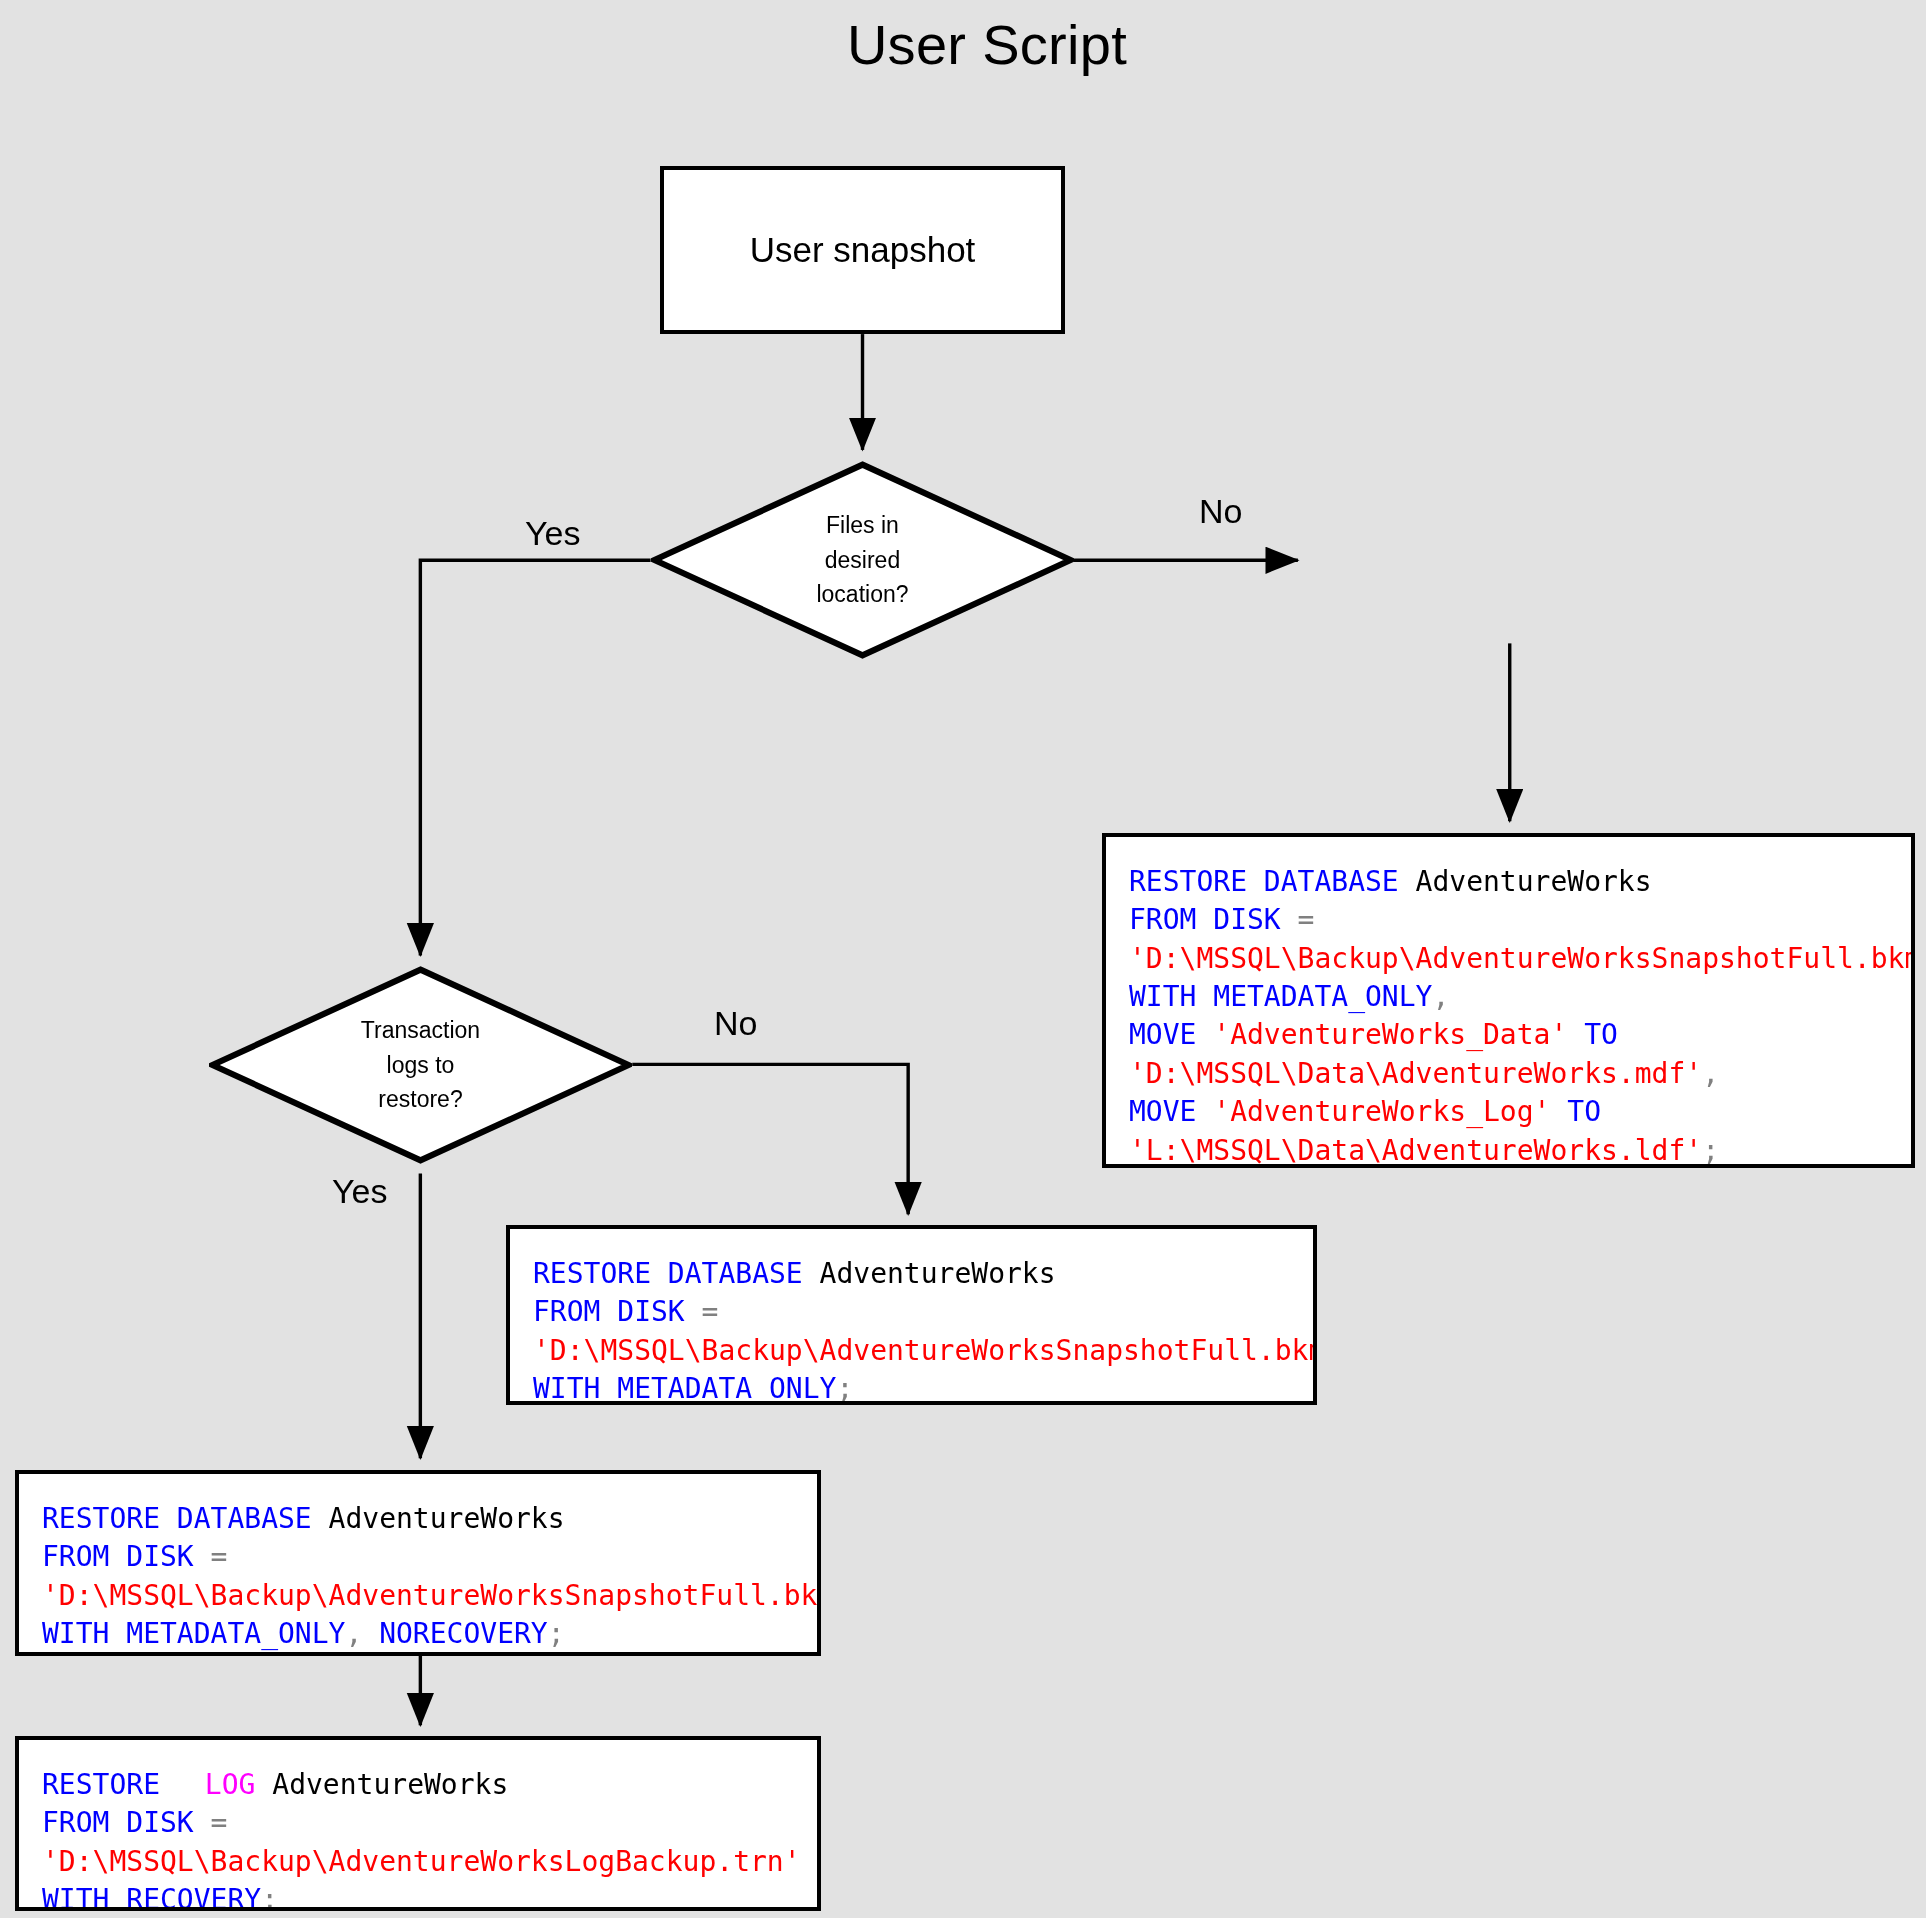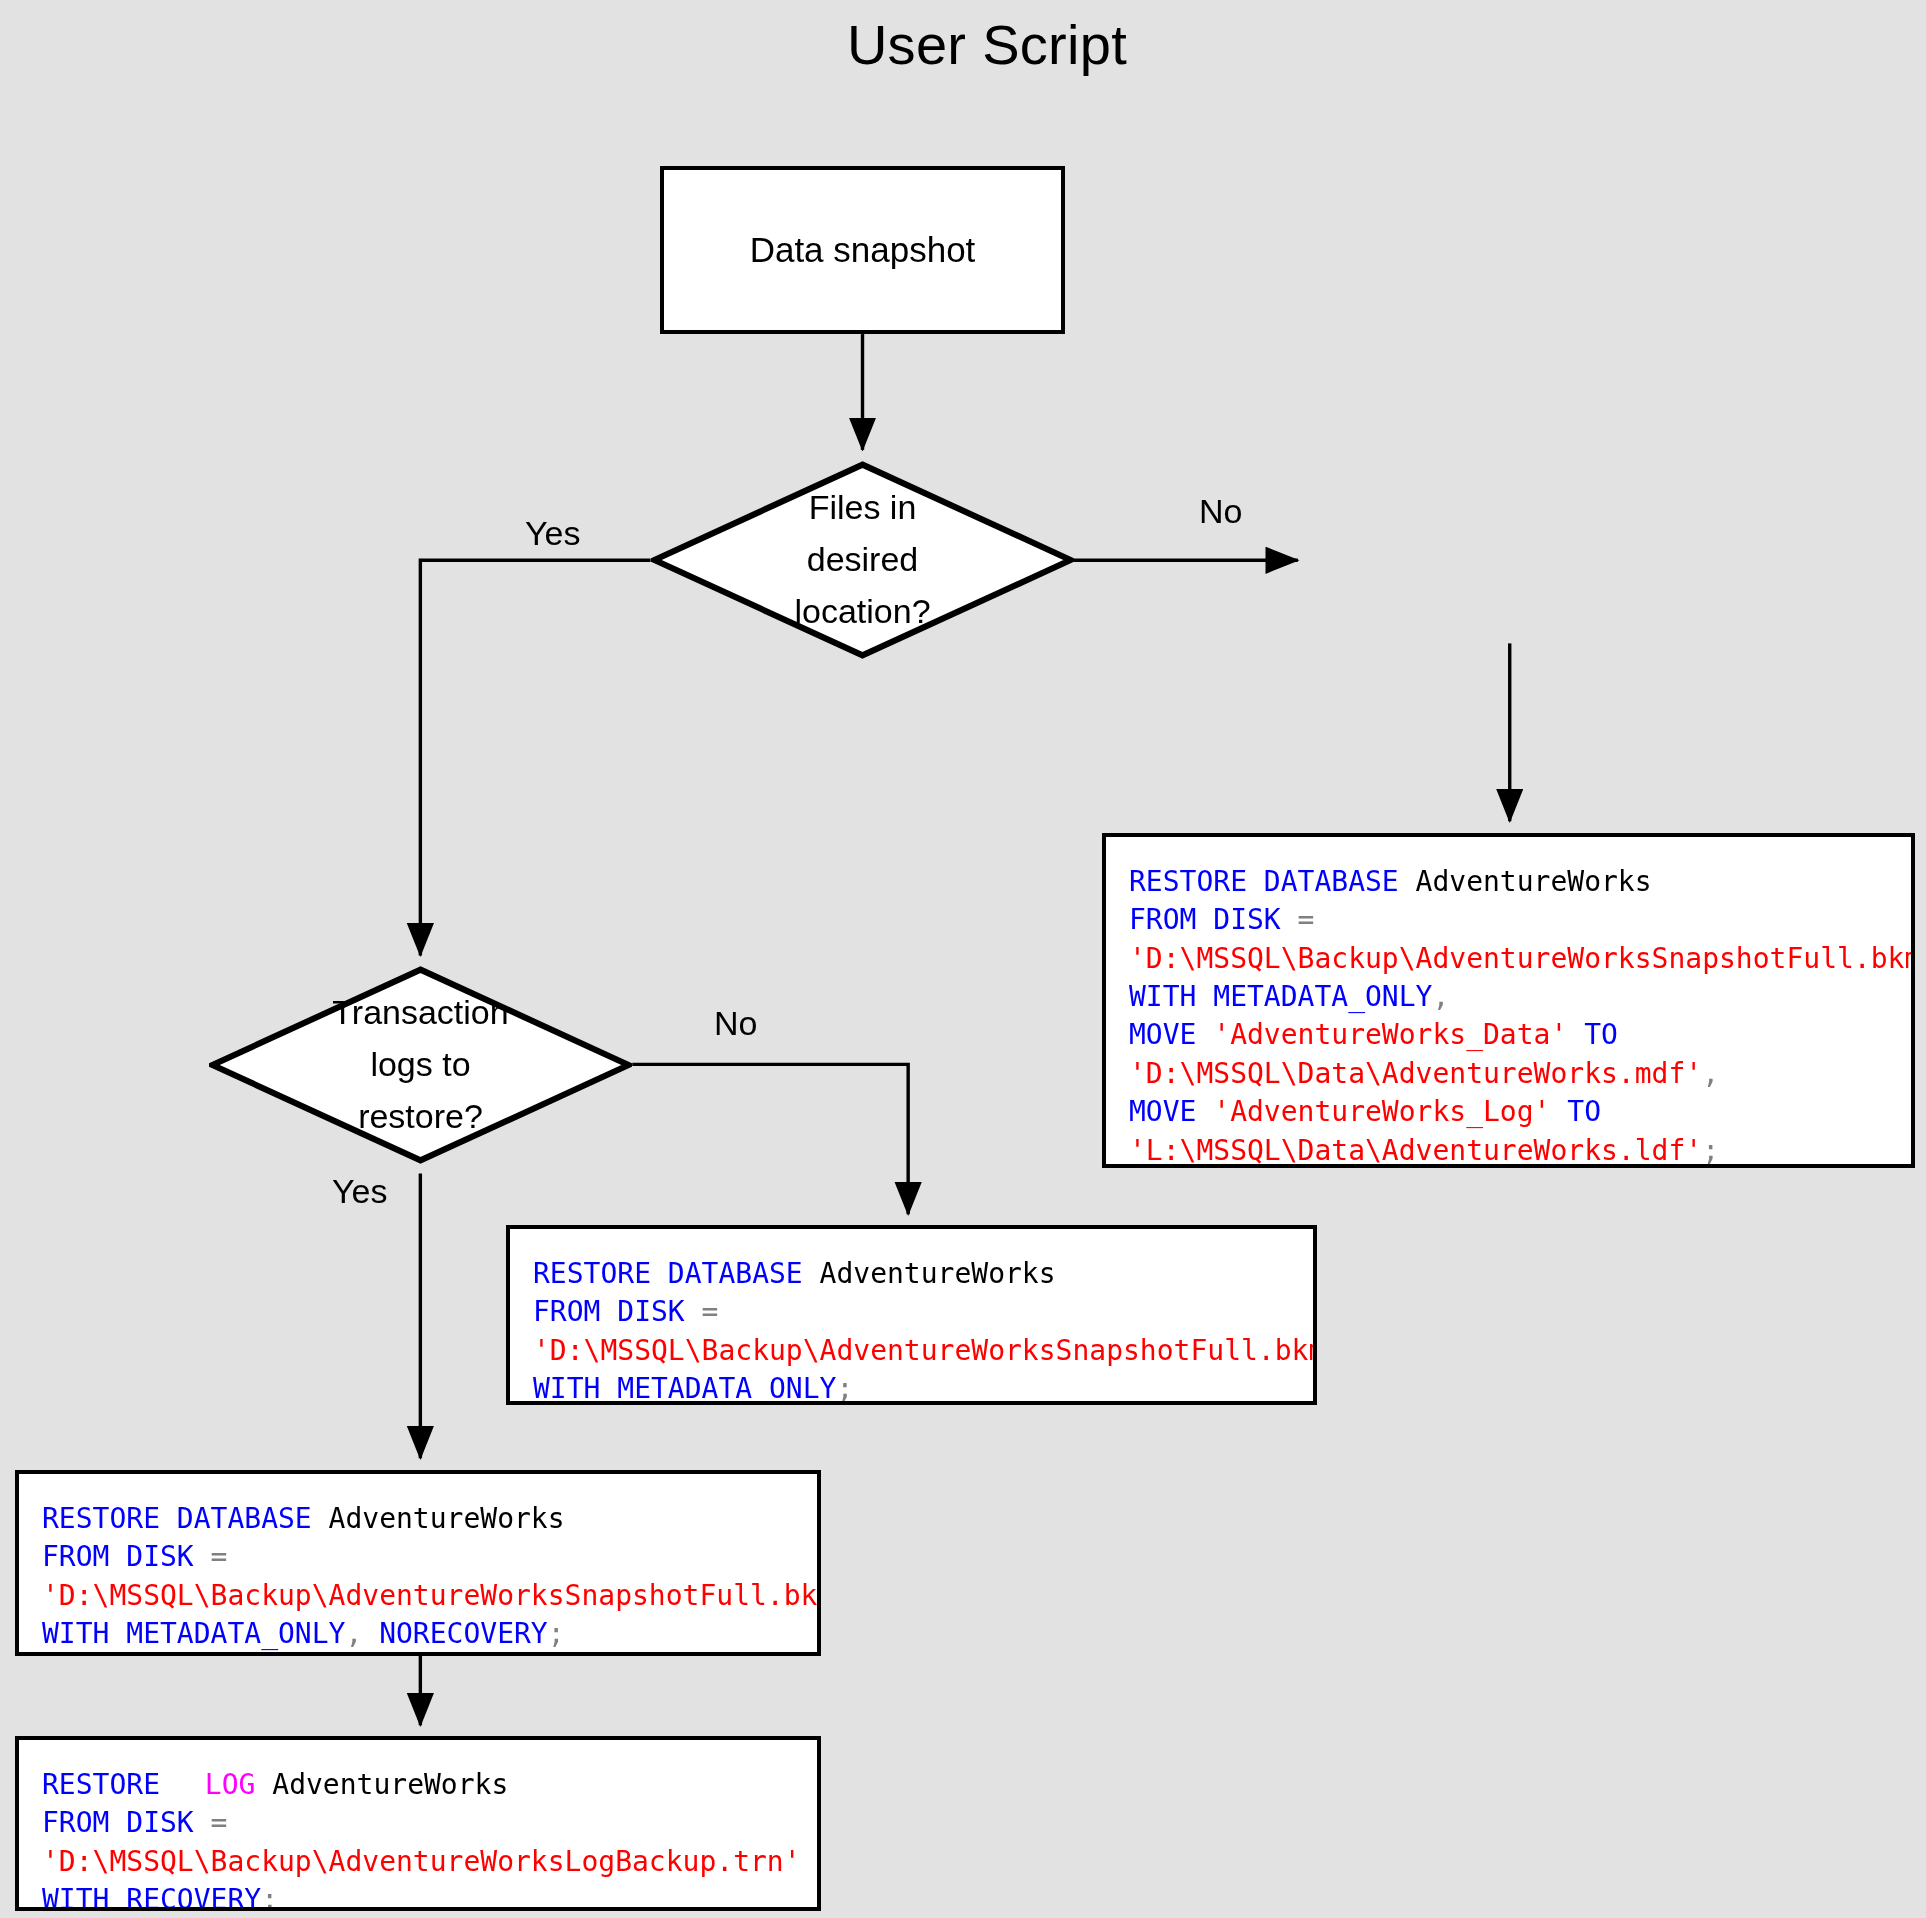"Data snapshot" span { text: Data -> User }
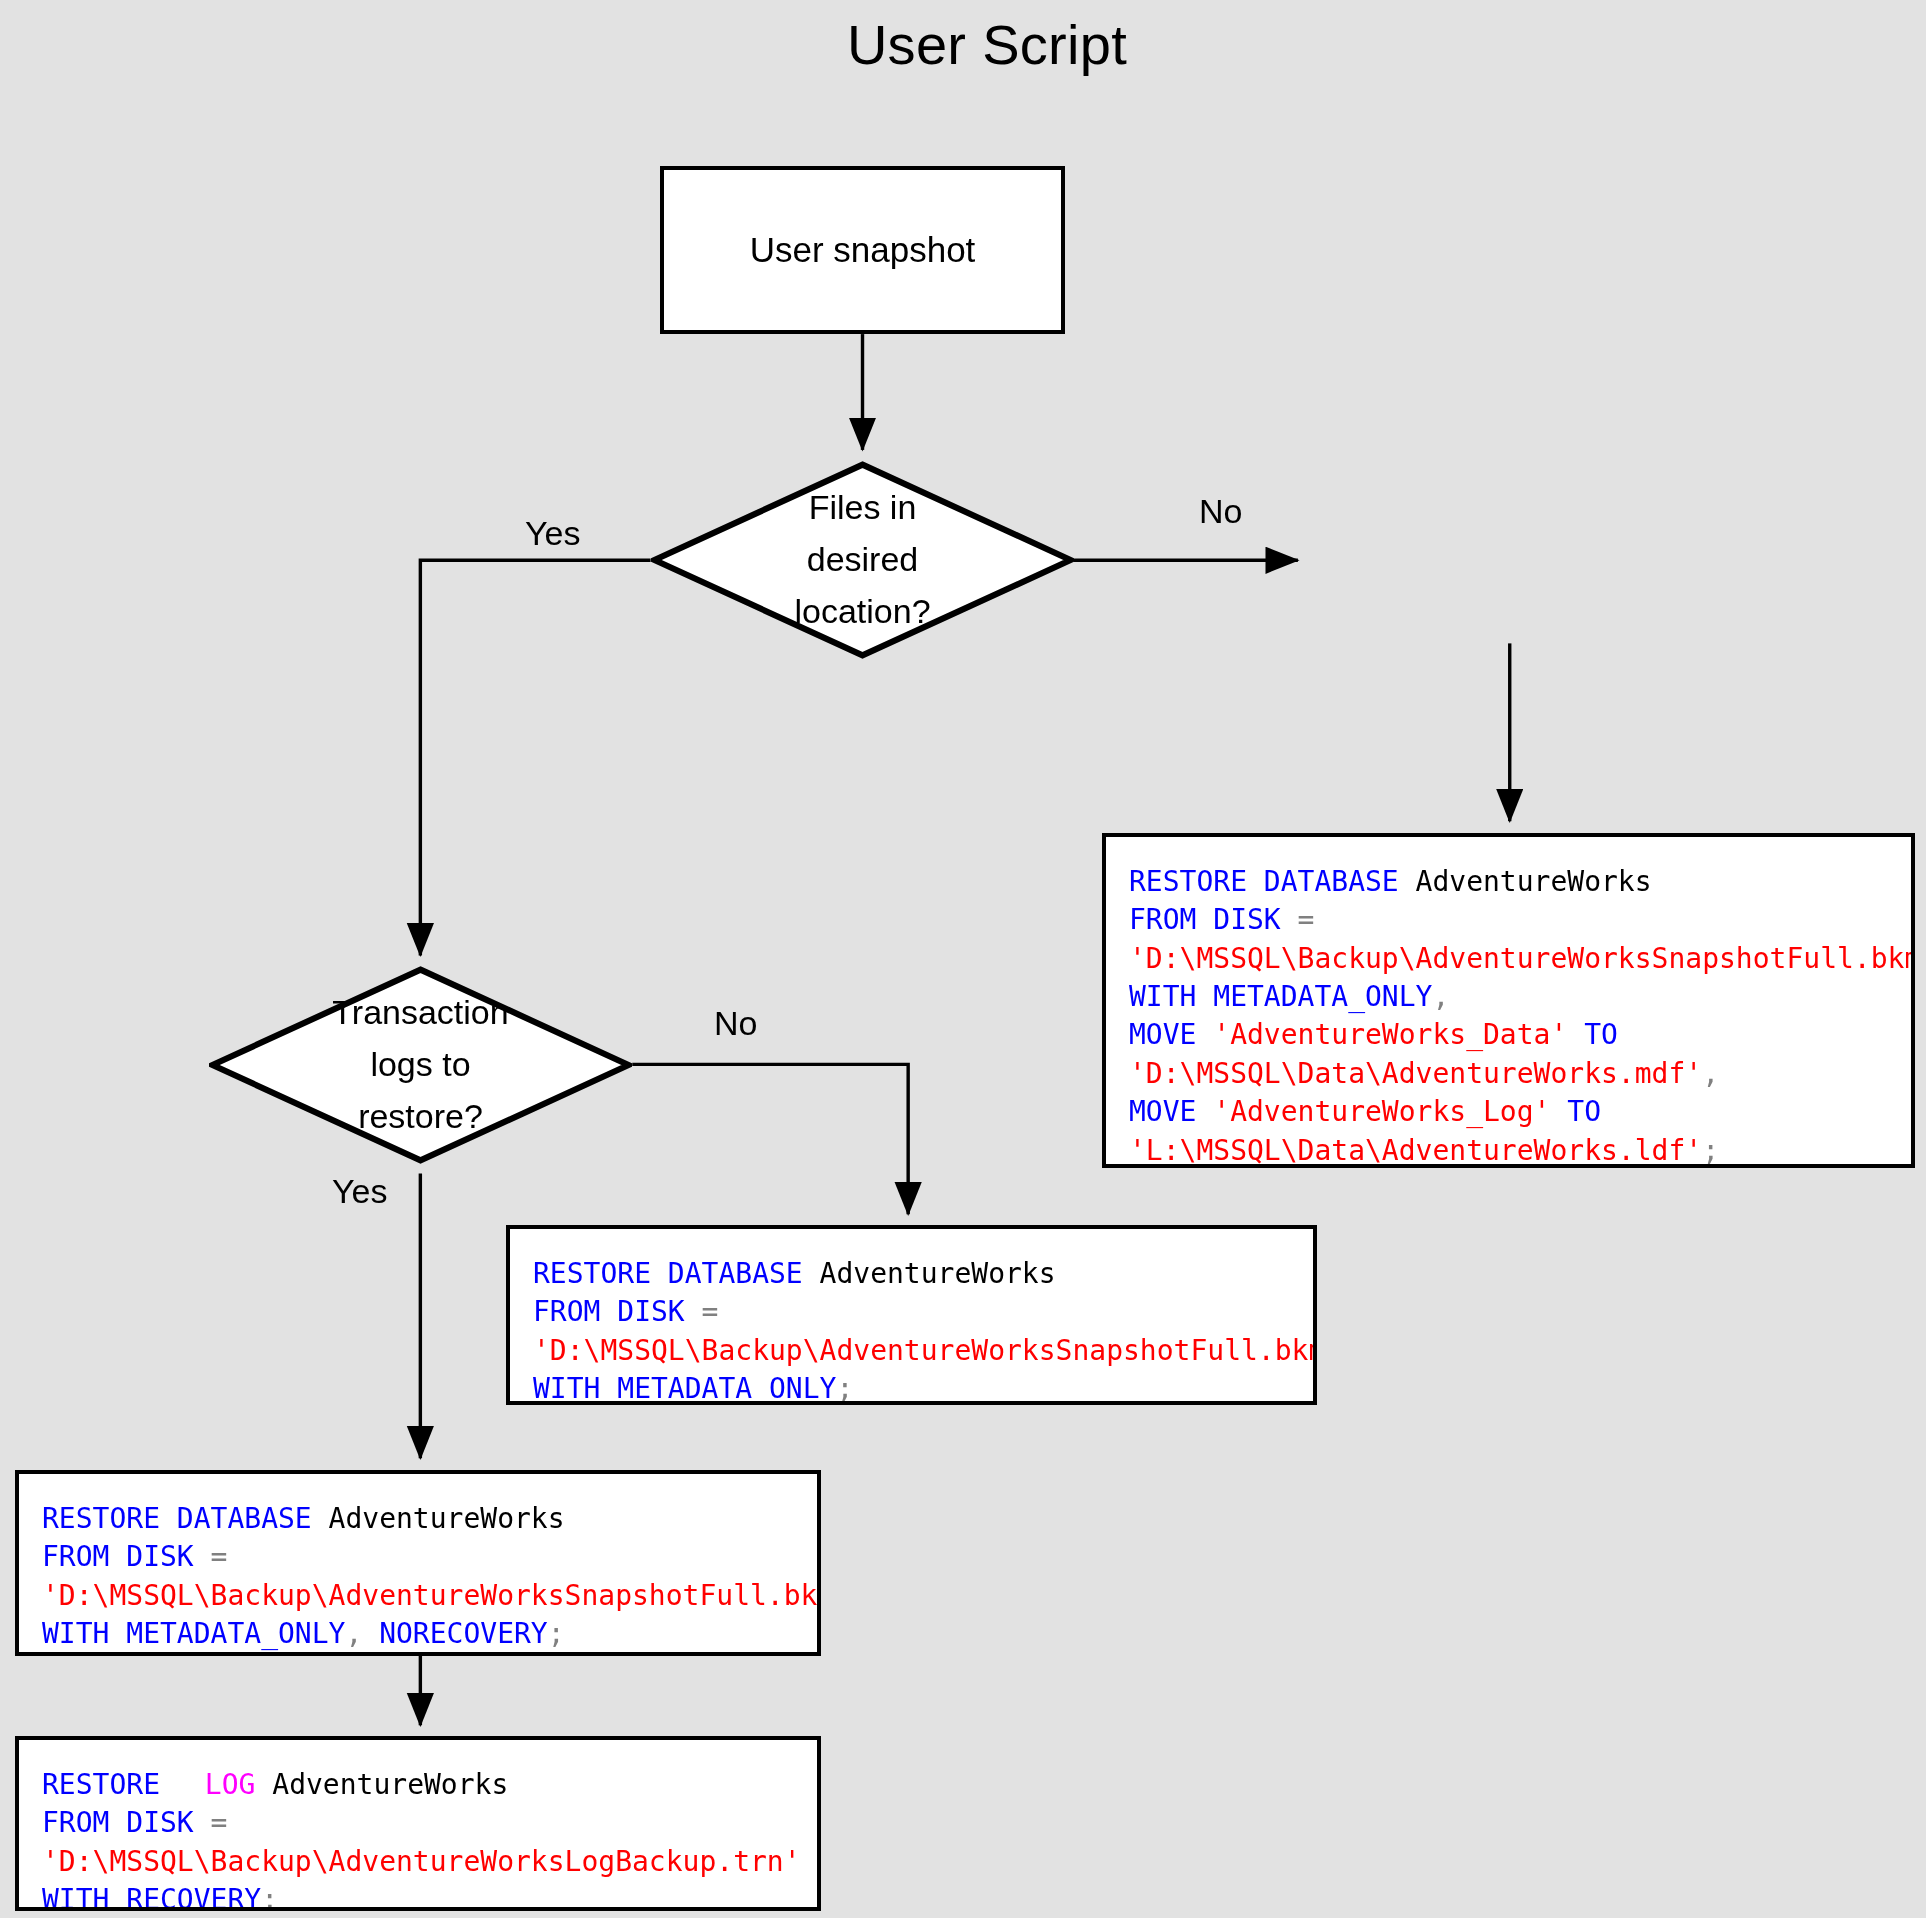"Files in" .diamond-wrap .dtext { font-size: 34px -> 23px }
